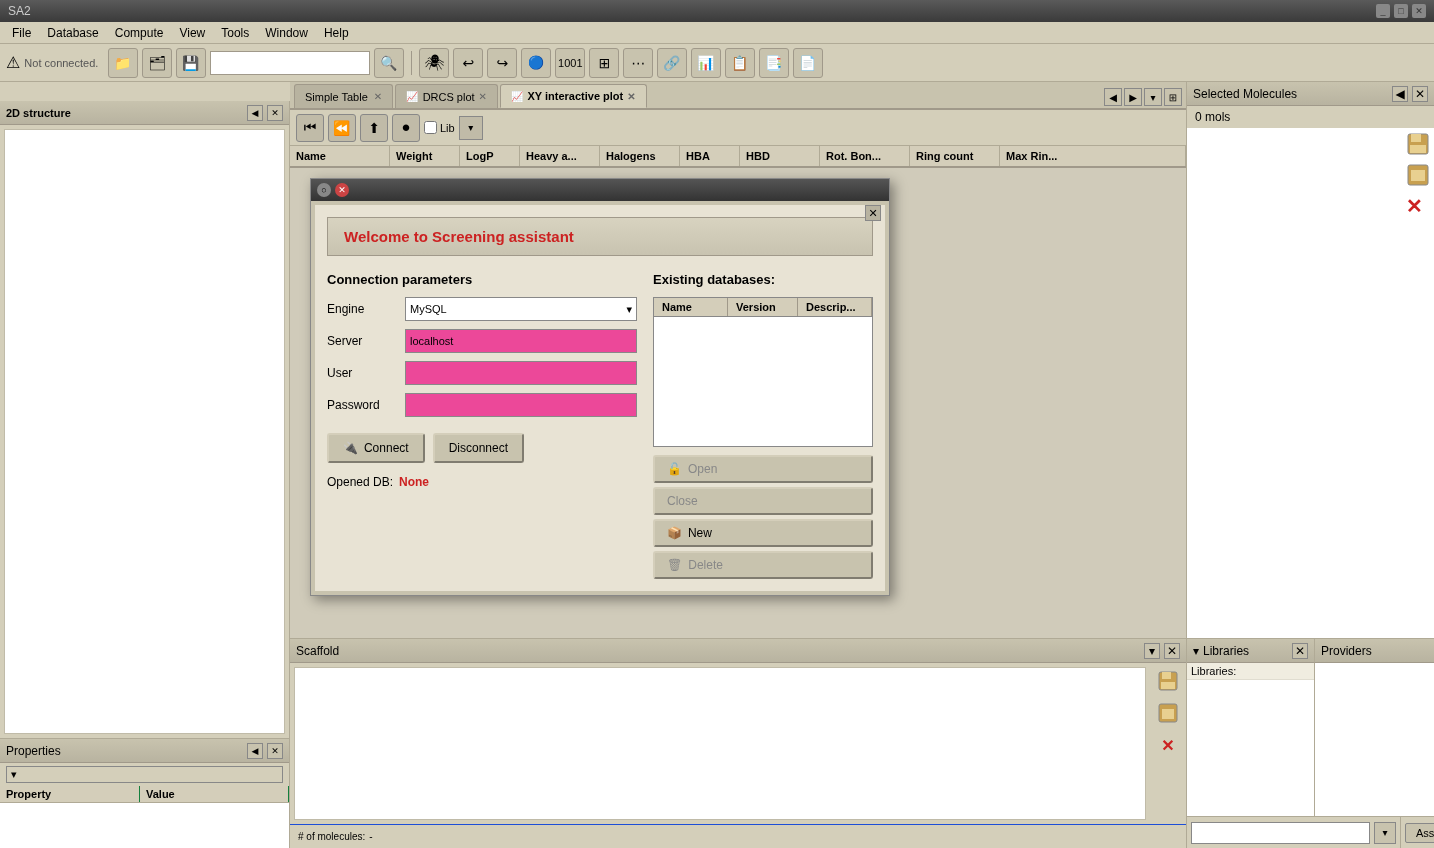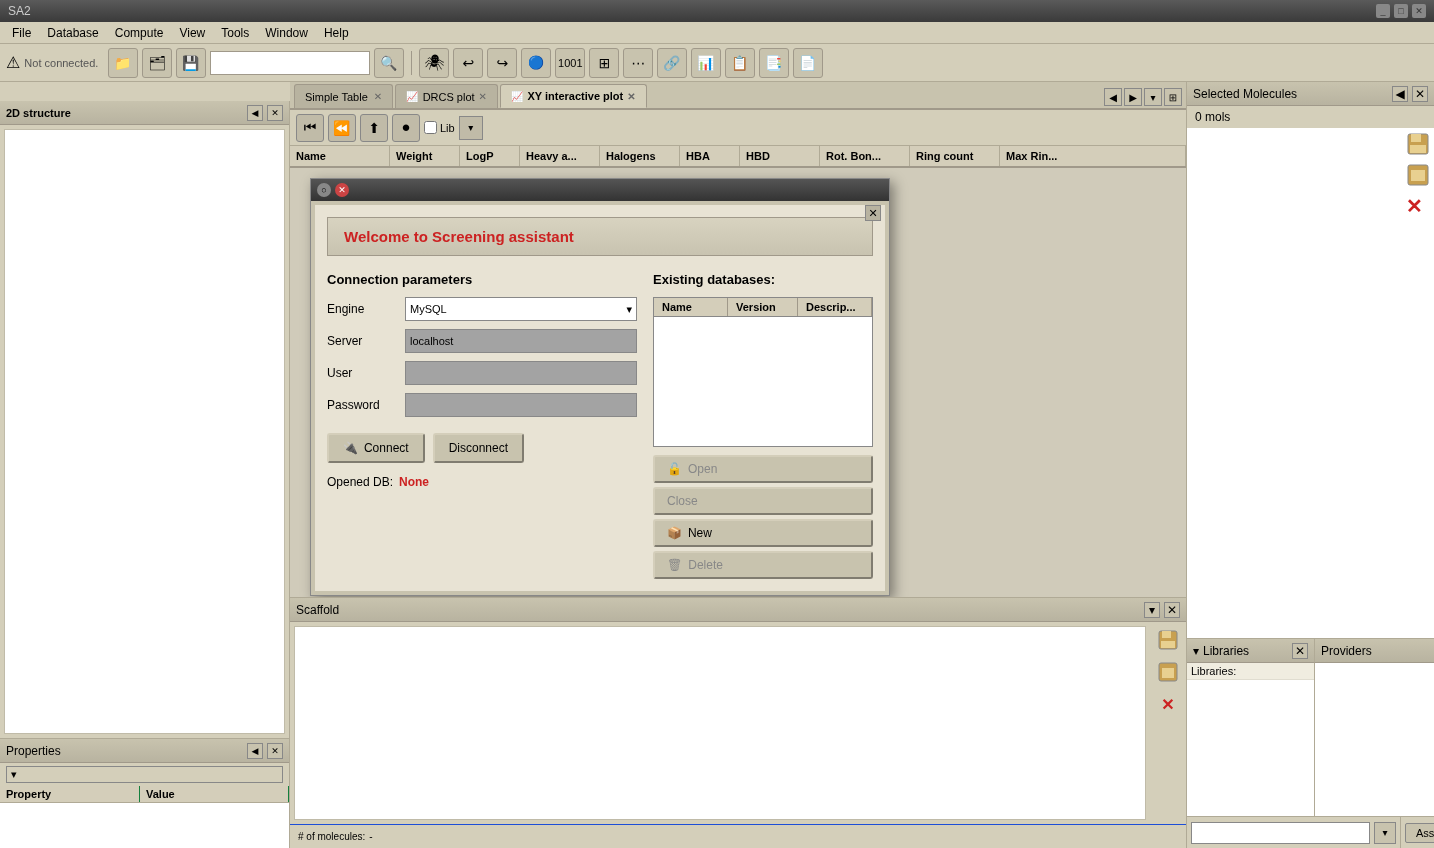"localhost" .form-input { background: #a3a3a3 -> #ec4899 }
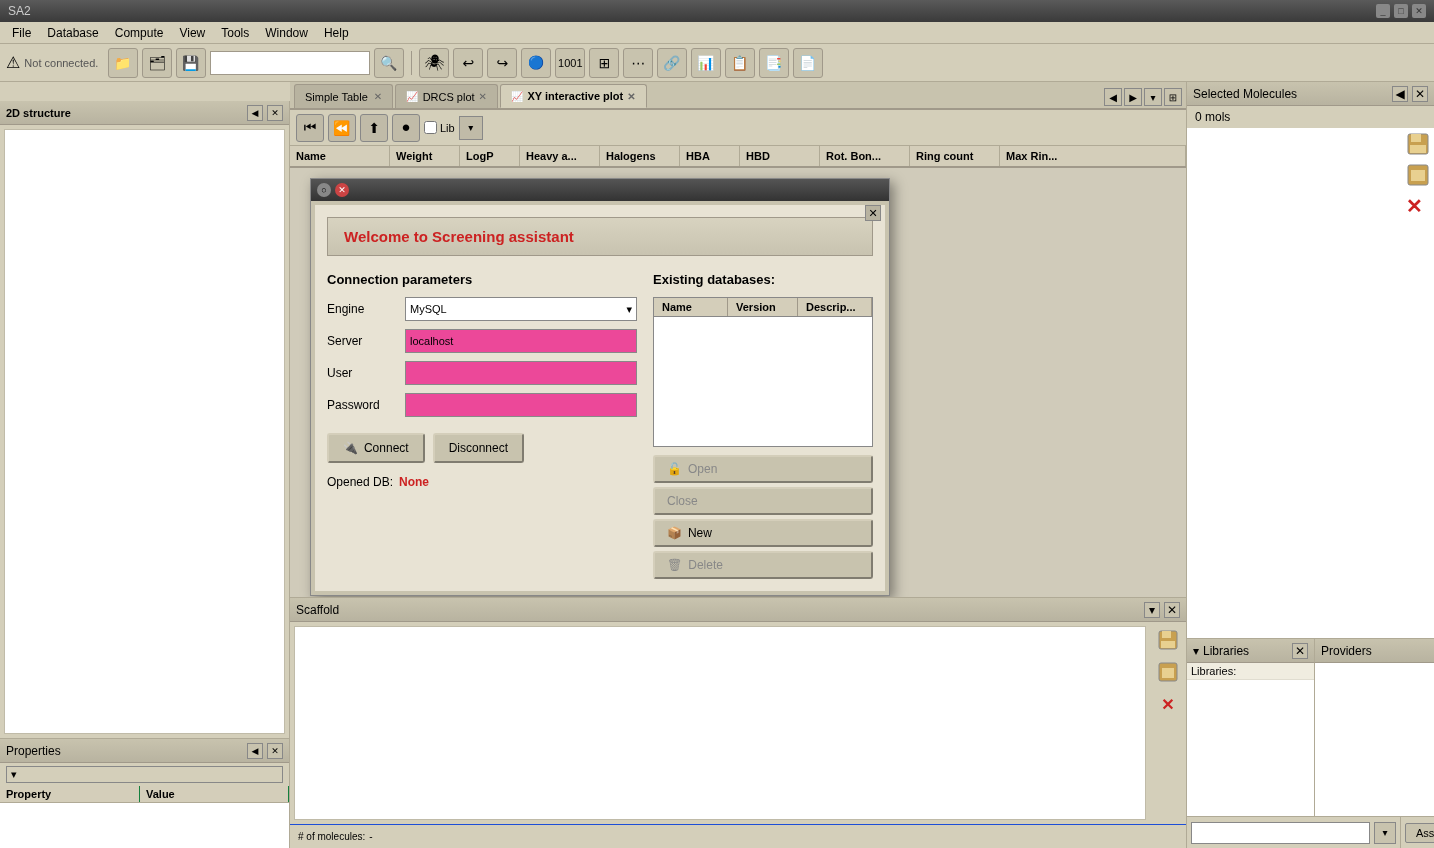"Scaffold" #scaffold-bar { height: 251px -> 210px }
